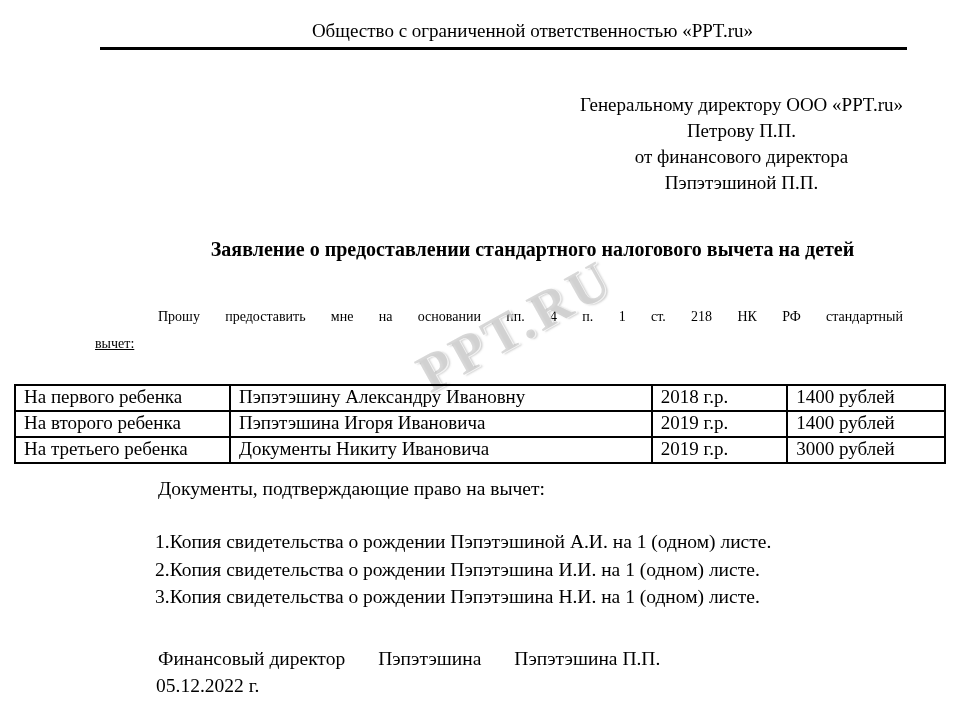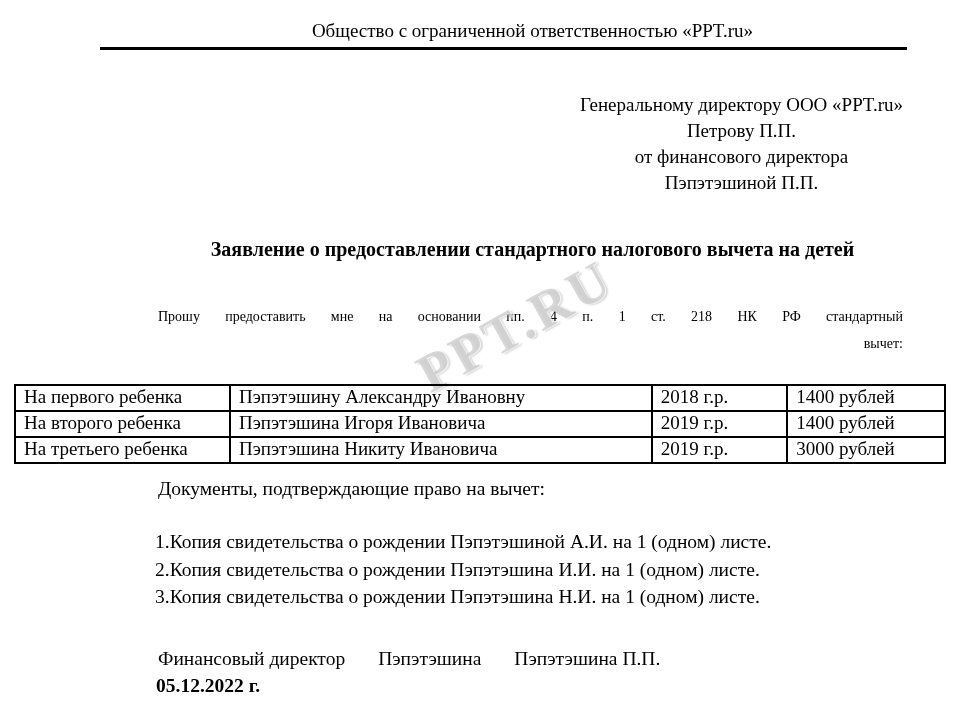"вычет:" .request .line2 { text-align: right -> left; text-decoration: none -> underline }
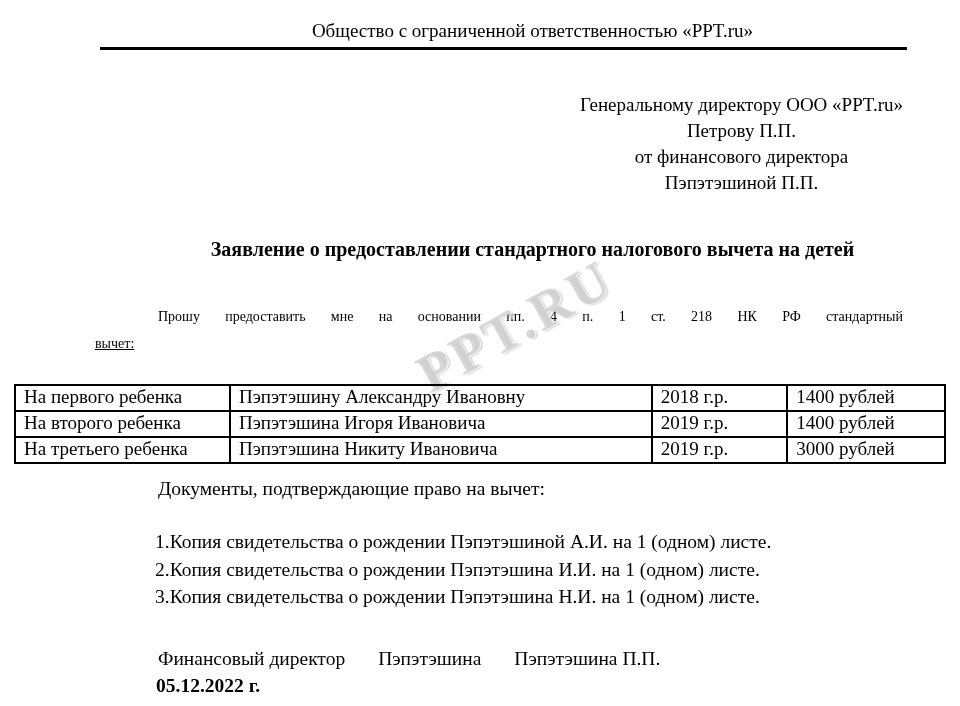"Пэпэтэшина Никиту Ивановича" td.col-name { text: Пэпэтэшина -> Документы }
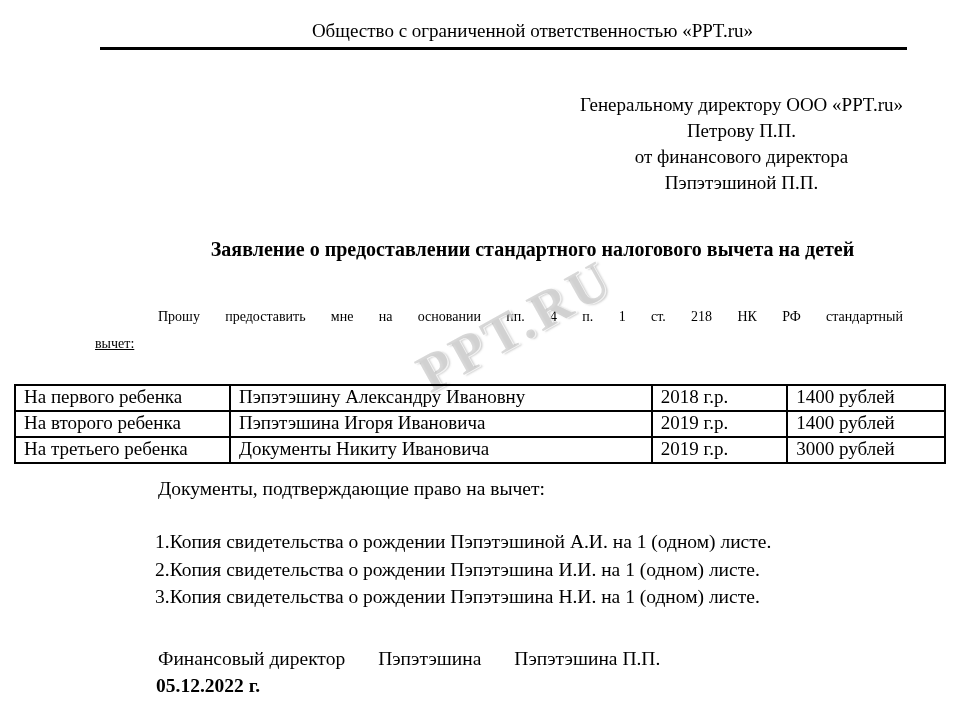"05.12.2022 г." .signature-date { font-weight: bold -> none }
